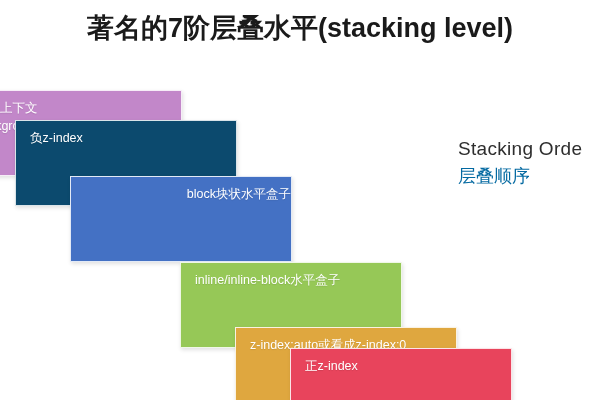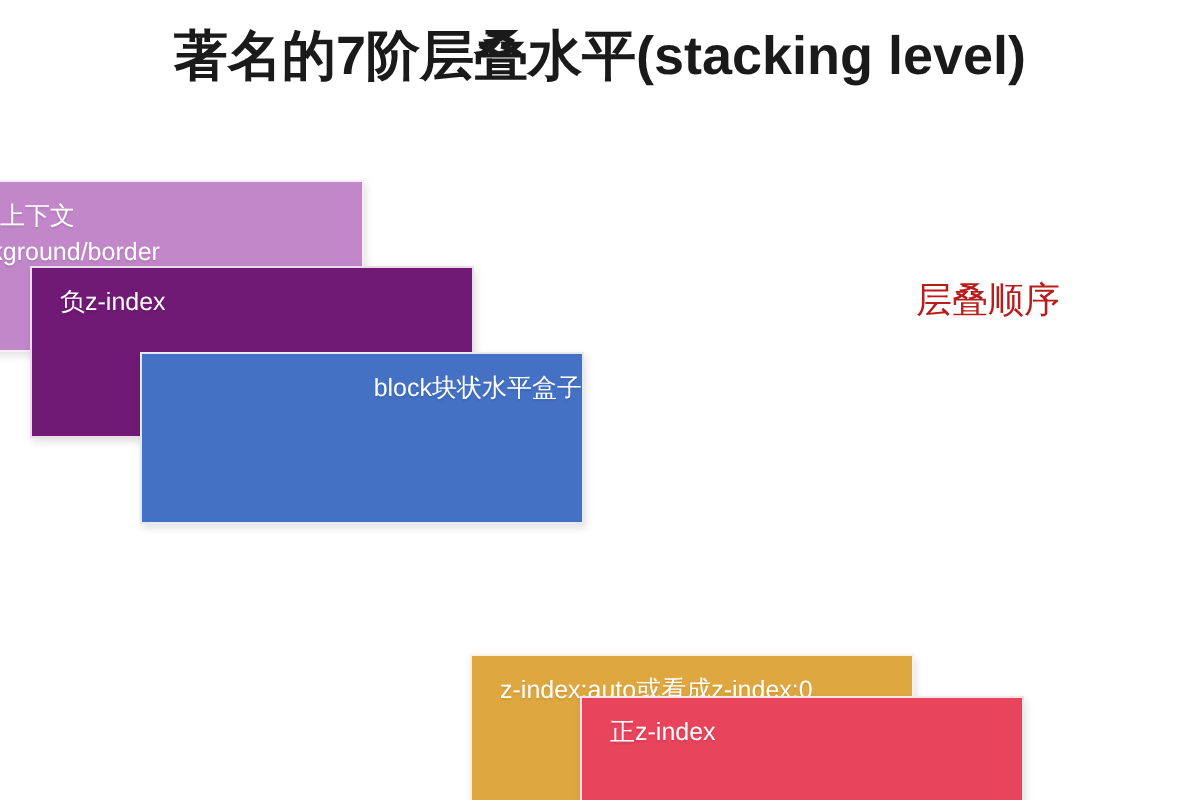"负z-index" div.level-box { background: #701a75 -> #0c4a6e; top: 133px -> 120px }
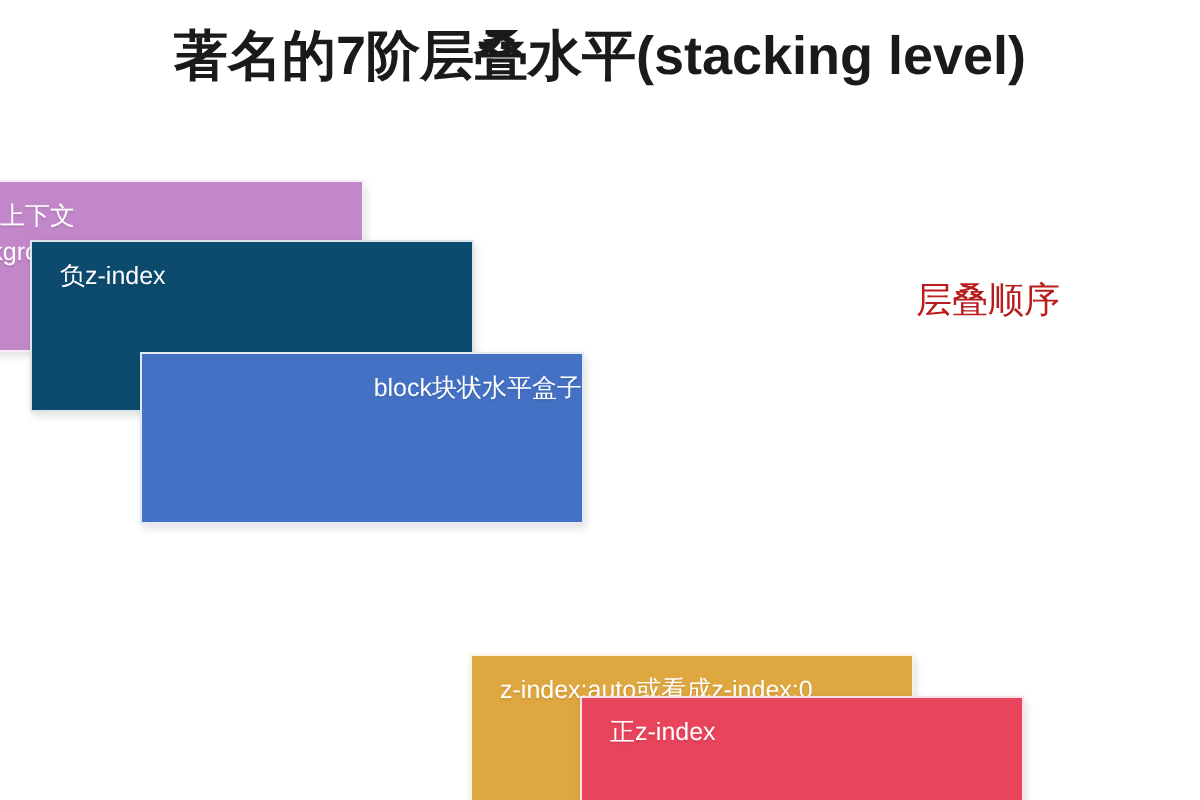"Stacking Orde" span.en { html: none -> <span>Stacking Orde</span> }
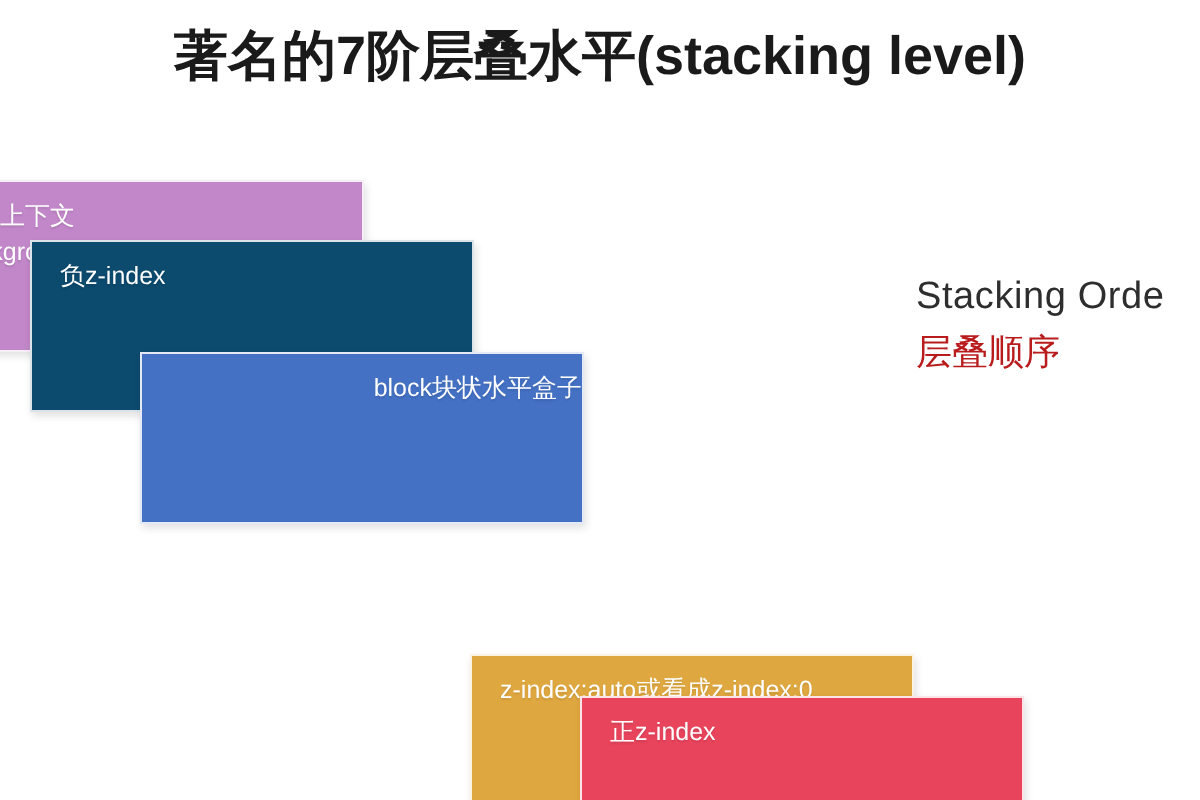"层叠顺序" #caption .cn { color: #b91c1c -> #0369a1 }
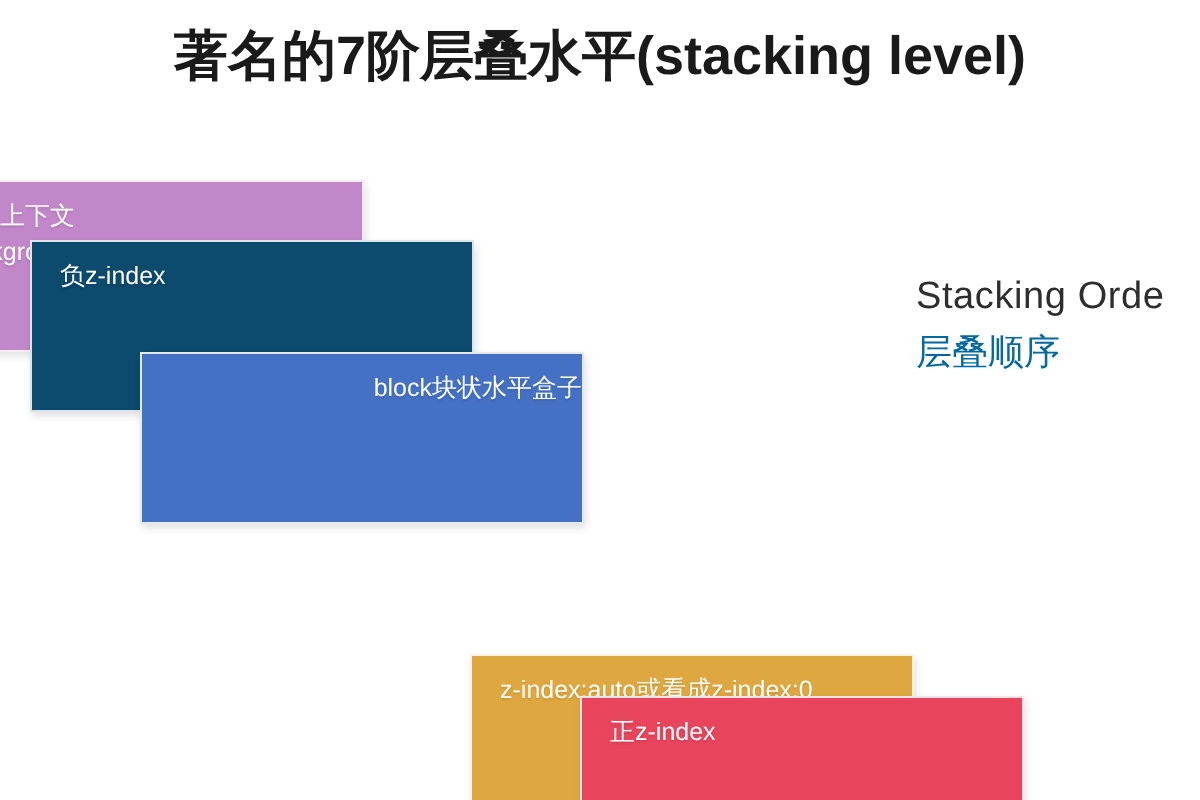"inline/inline-block水平盒子" div.level-box { html: none -> <div> <span>inline/inline-block水平盒子</span> </div> }
